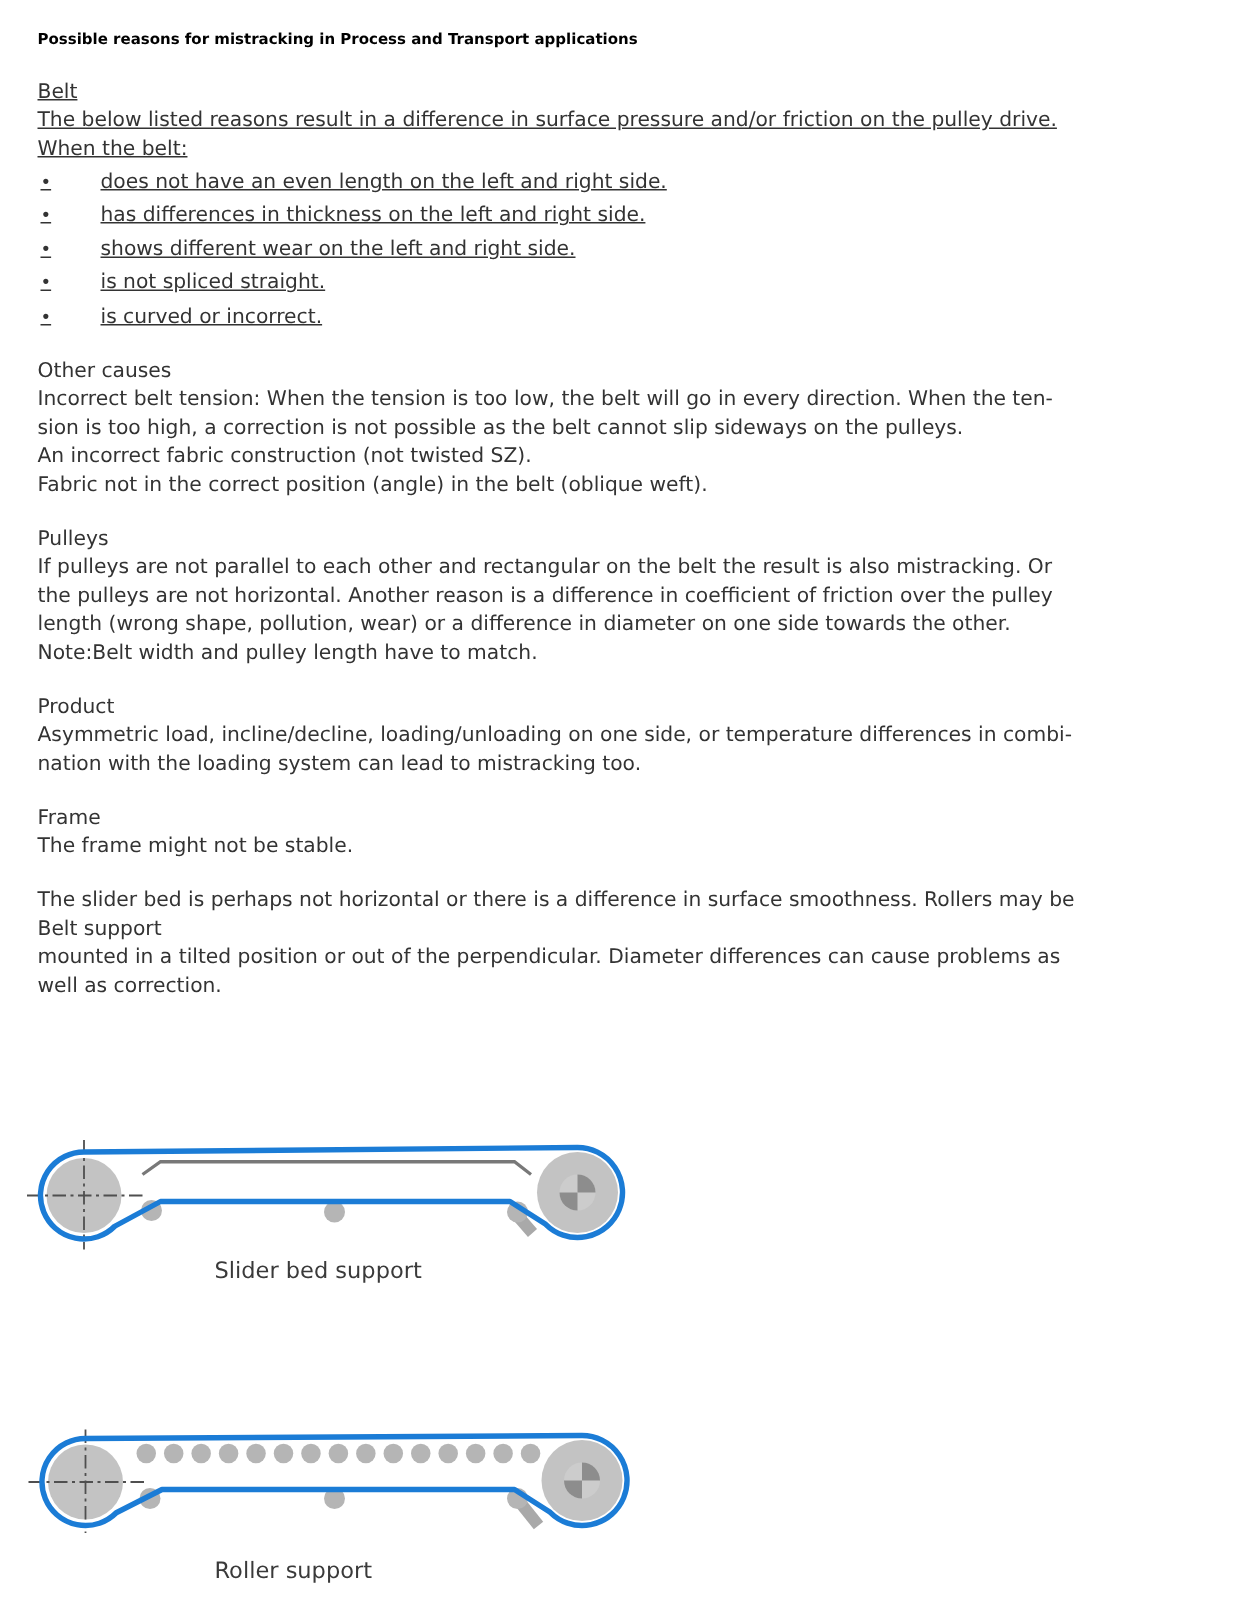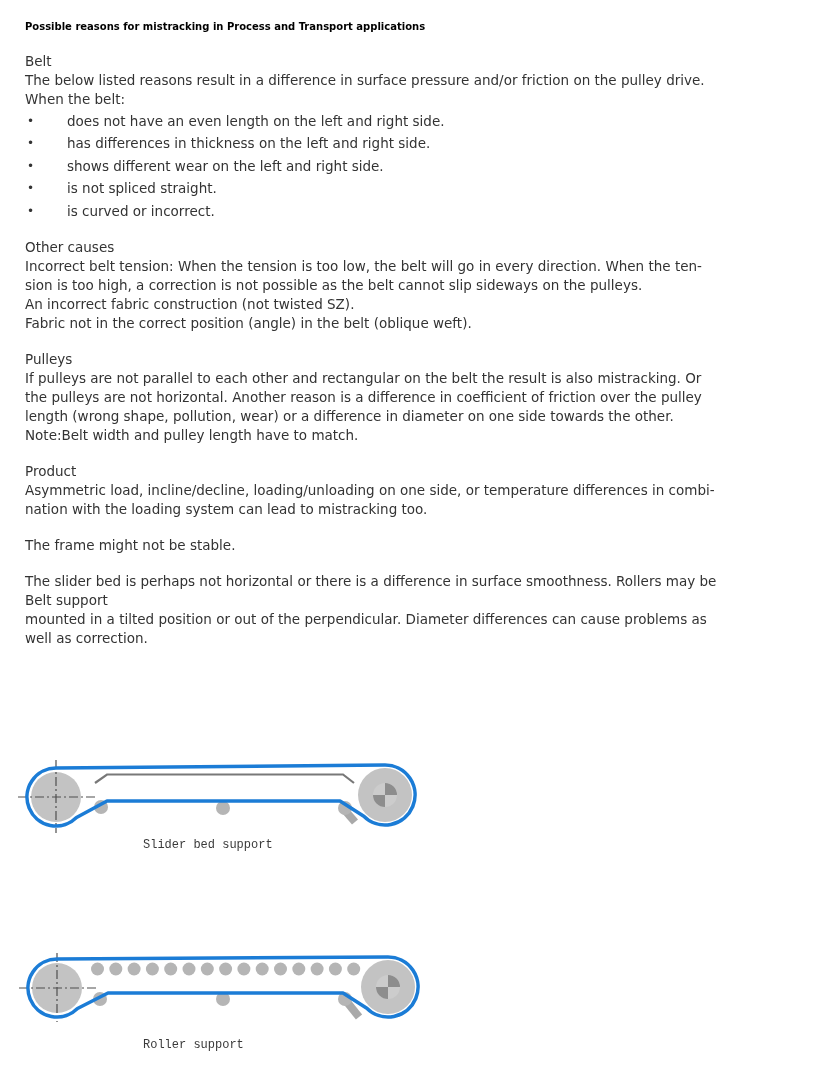"Belt" .section.first { text-decoration: none -> underline }
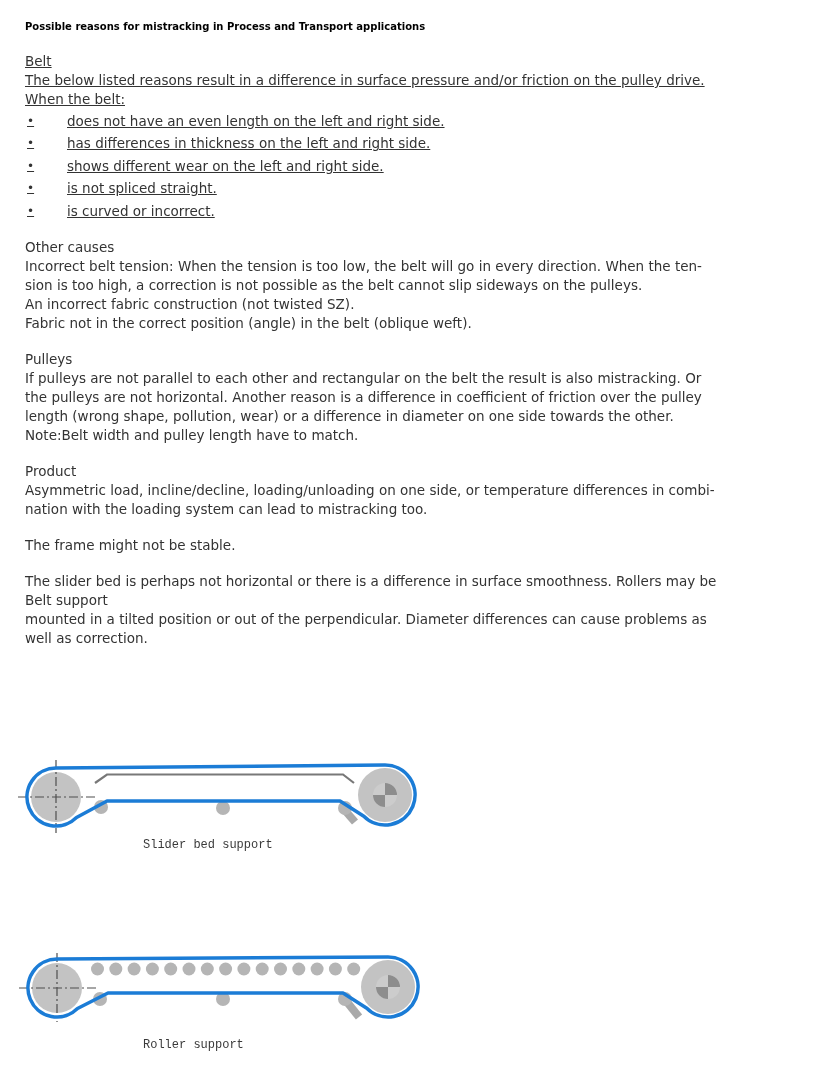"Frame" div.line { html: none -> <div>Frame</div> }
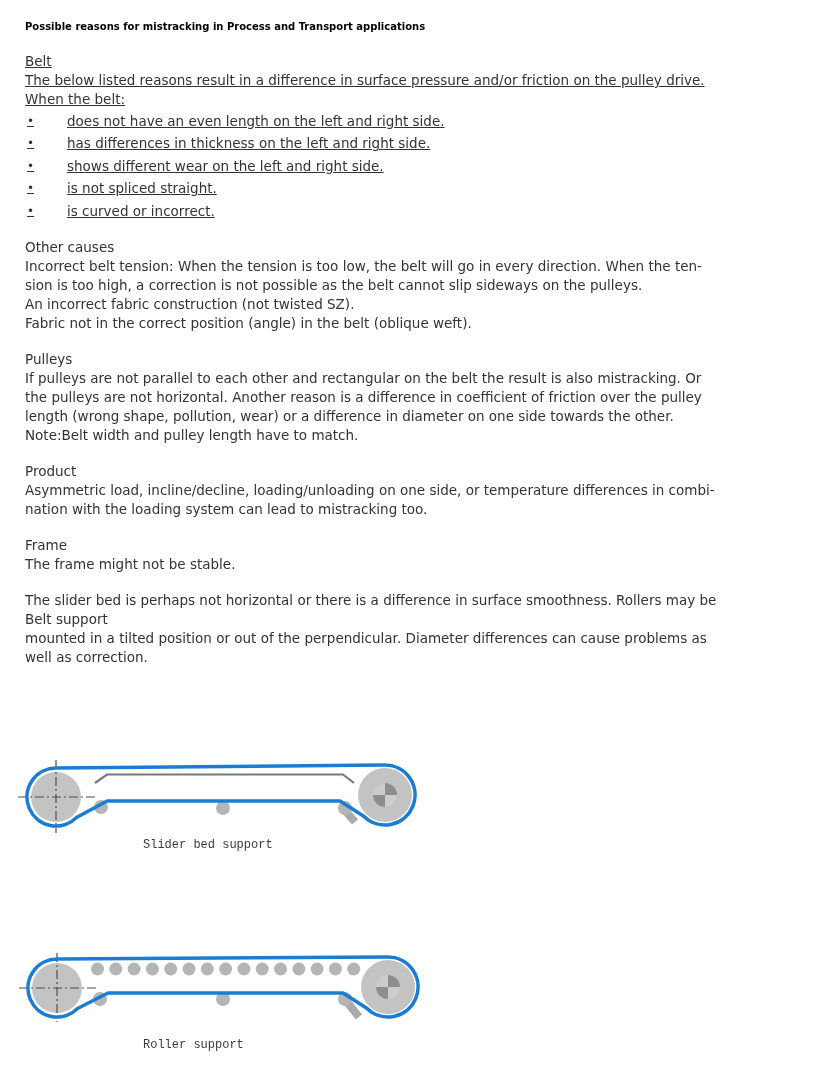"Slider bed support" .caption { font-family: Liberation Mono, monospace -> none; font-size: 12px -> 15px }
